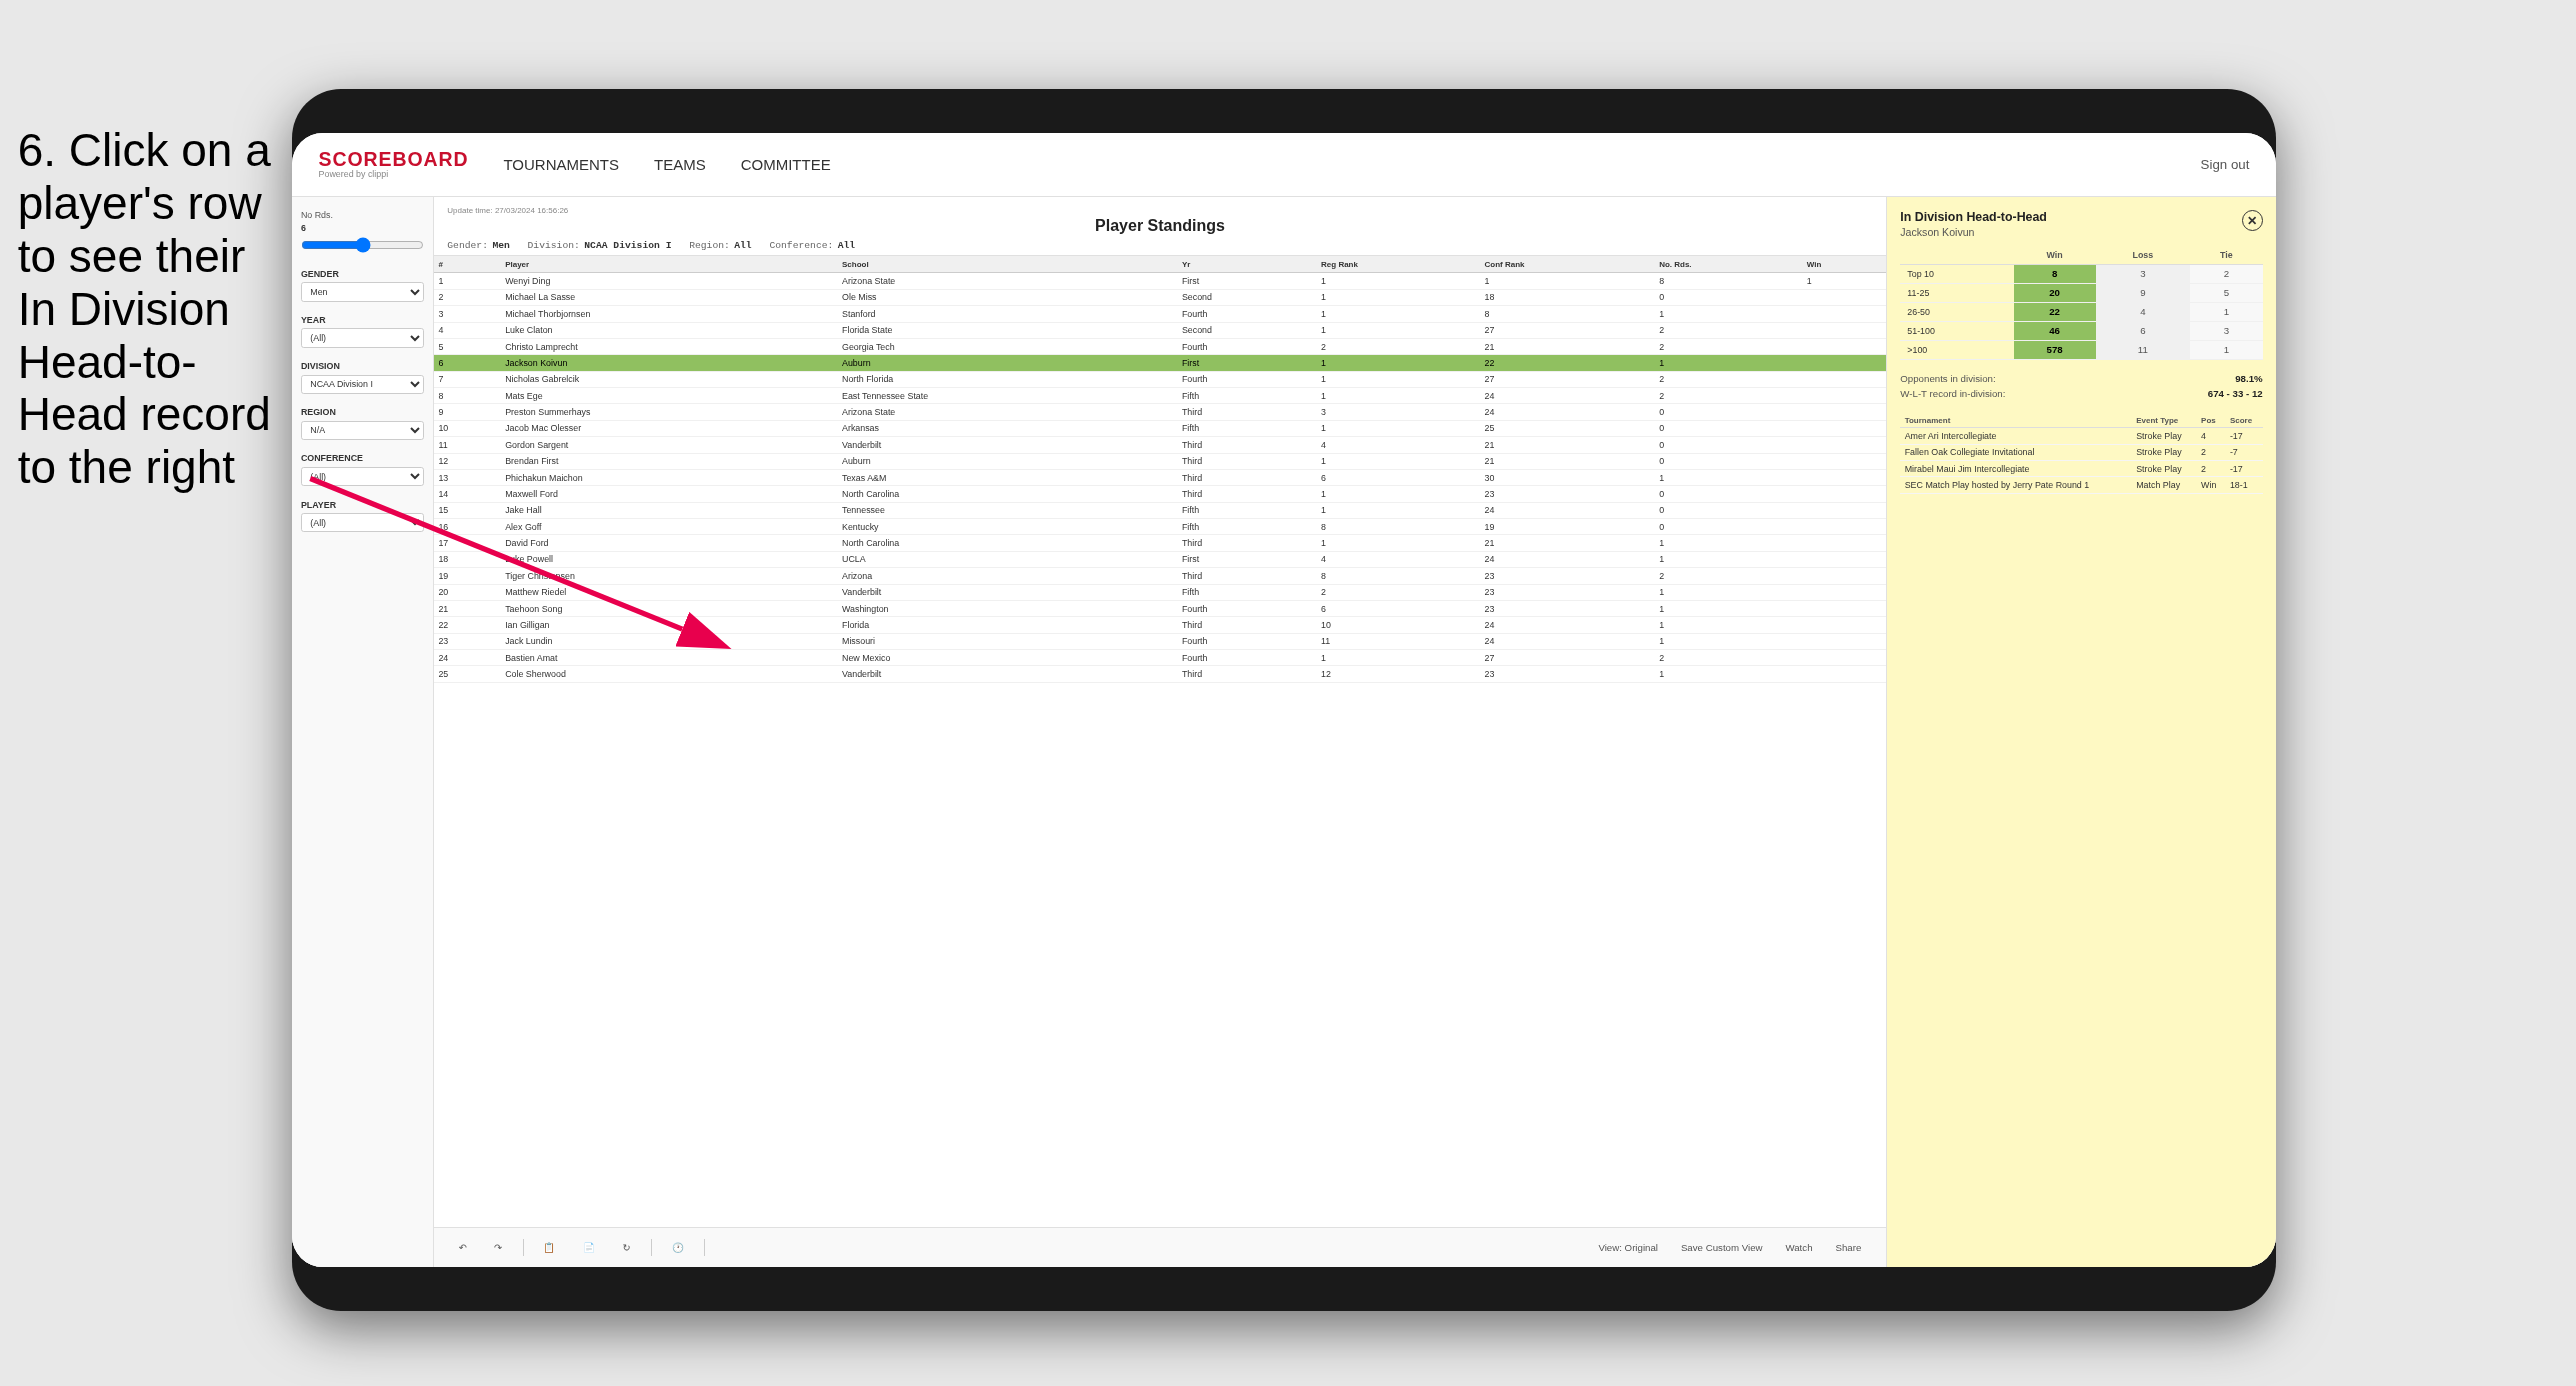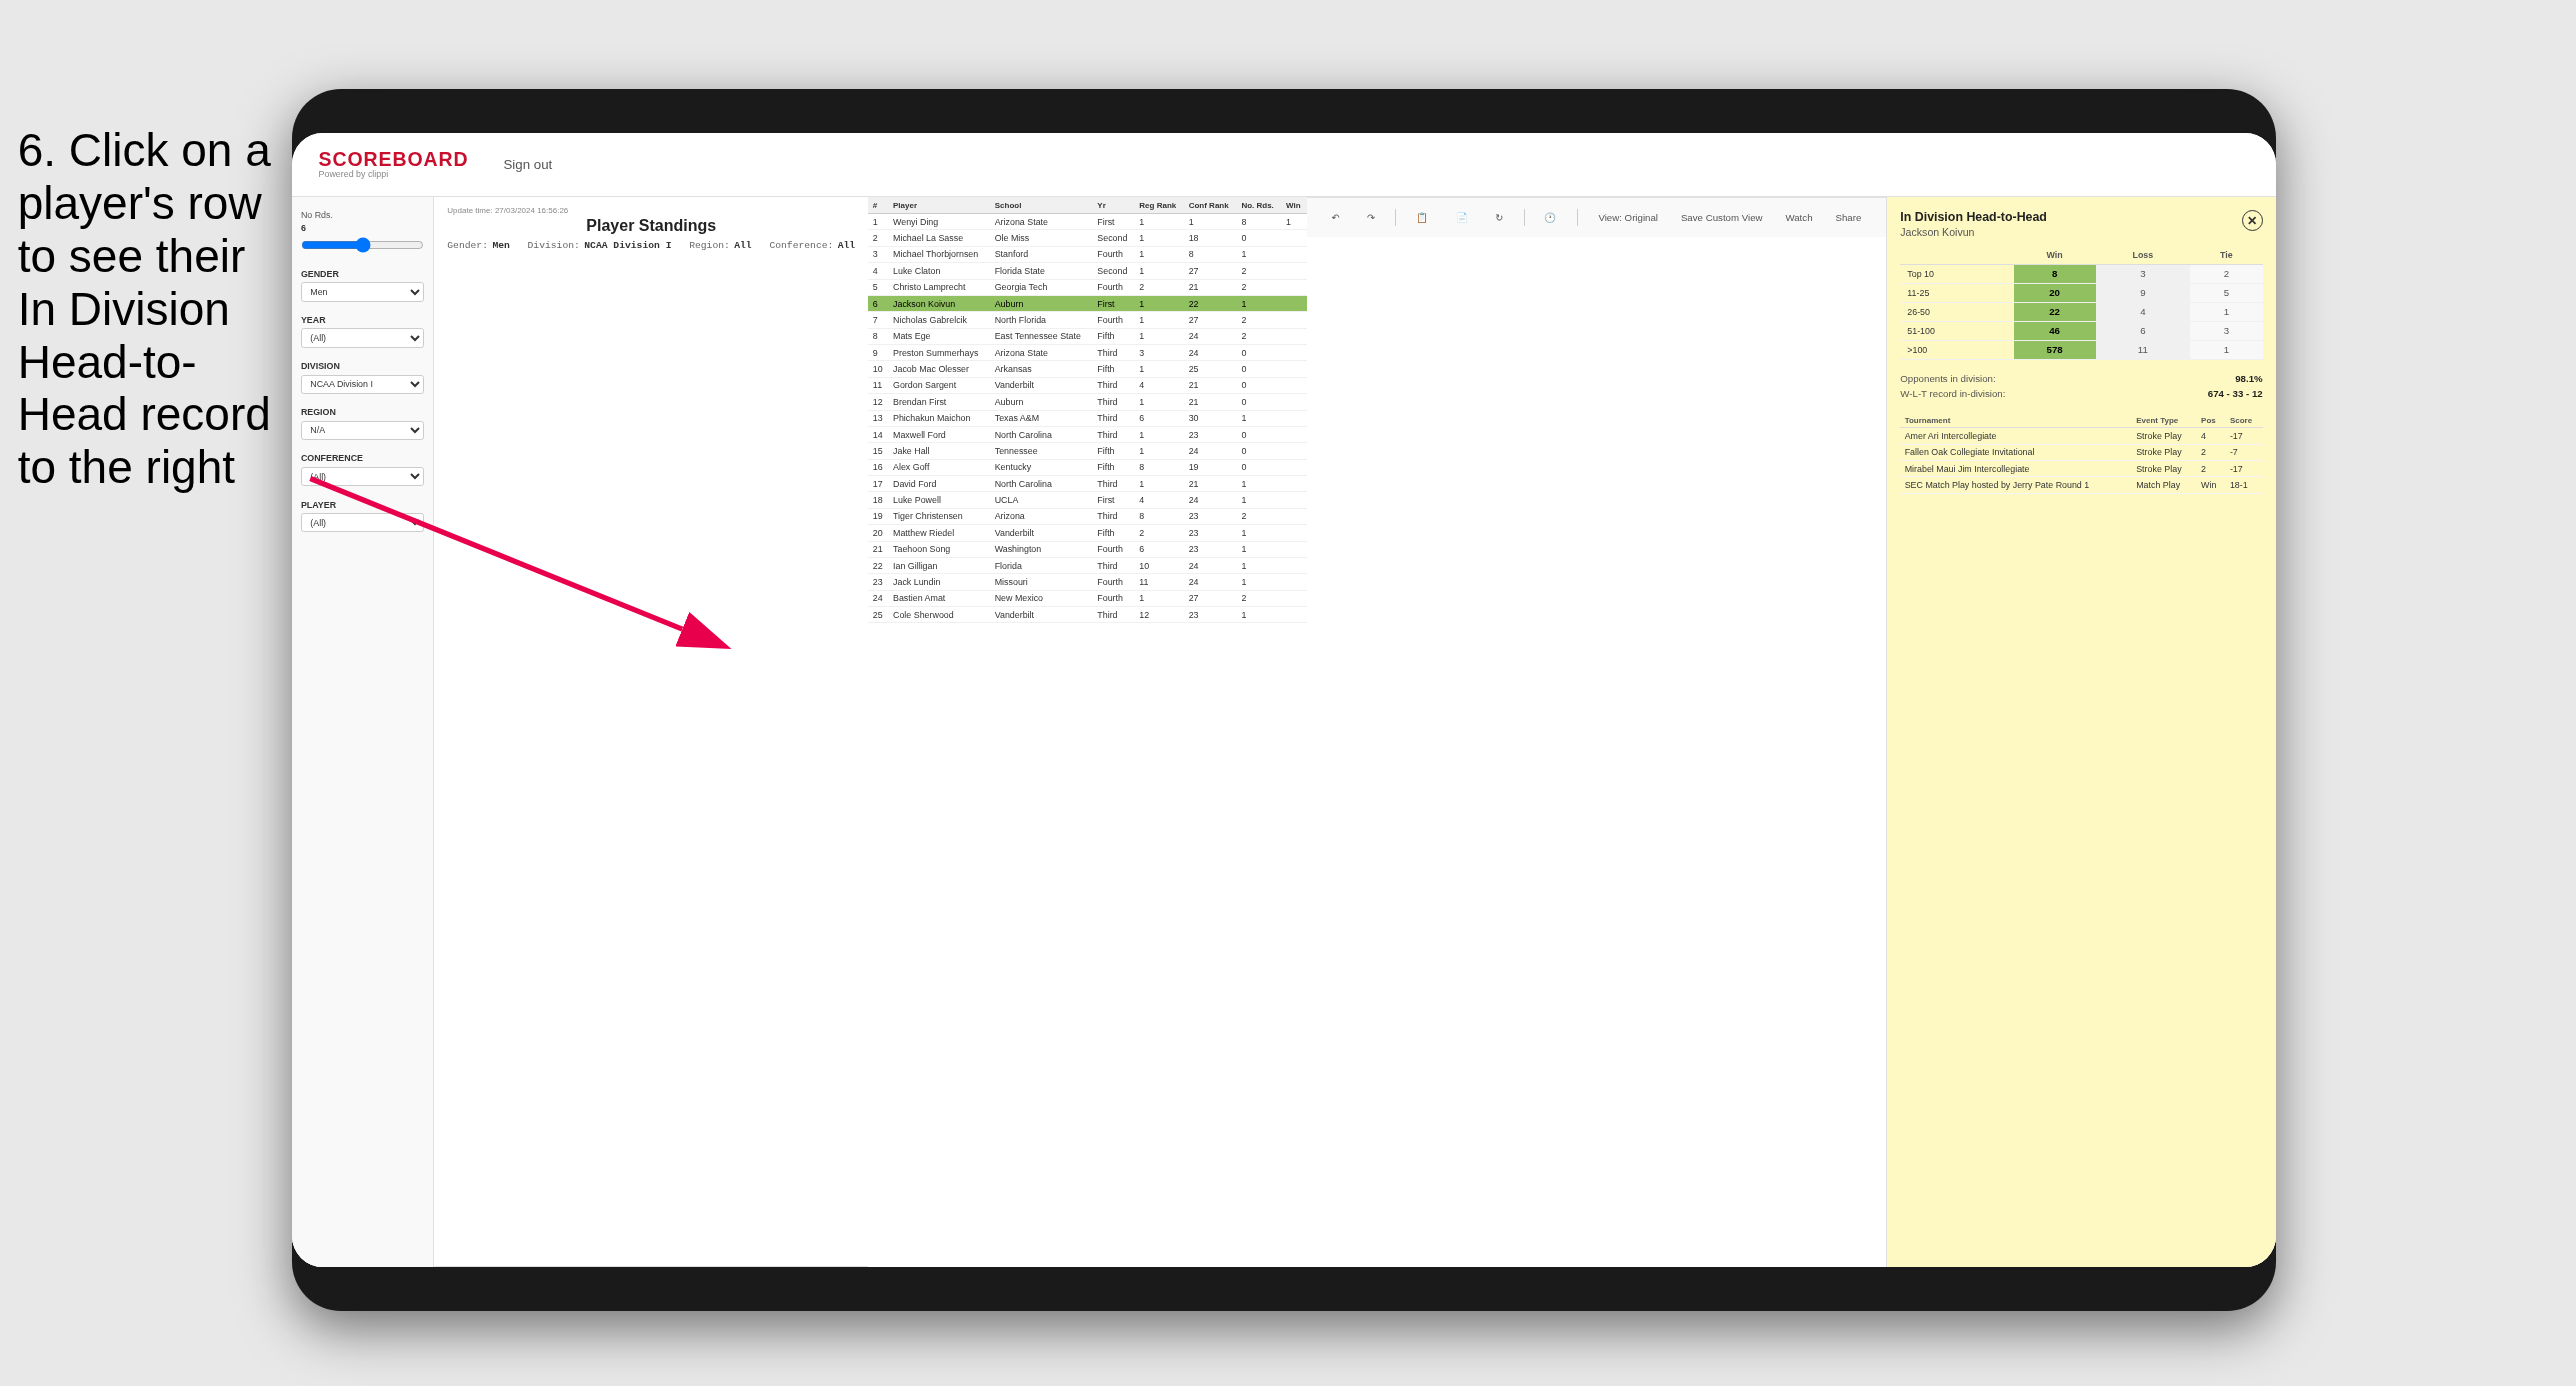"TOURNAMENTS" div.nav-items { html: none -> <div> <span>TOURNAMENTS</span> <span>TEAMS</span> <span>COMMITTEE</span> </div> }
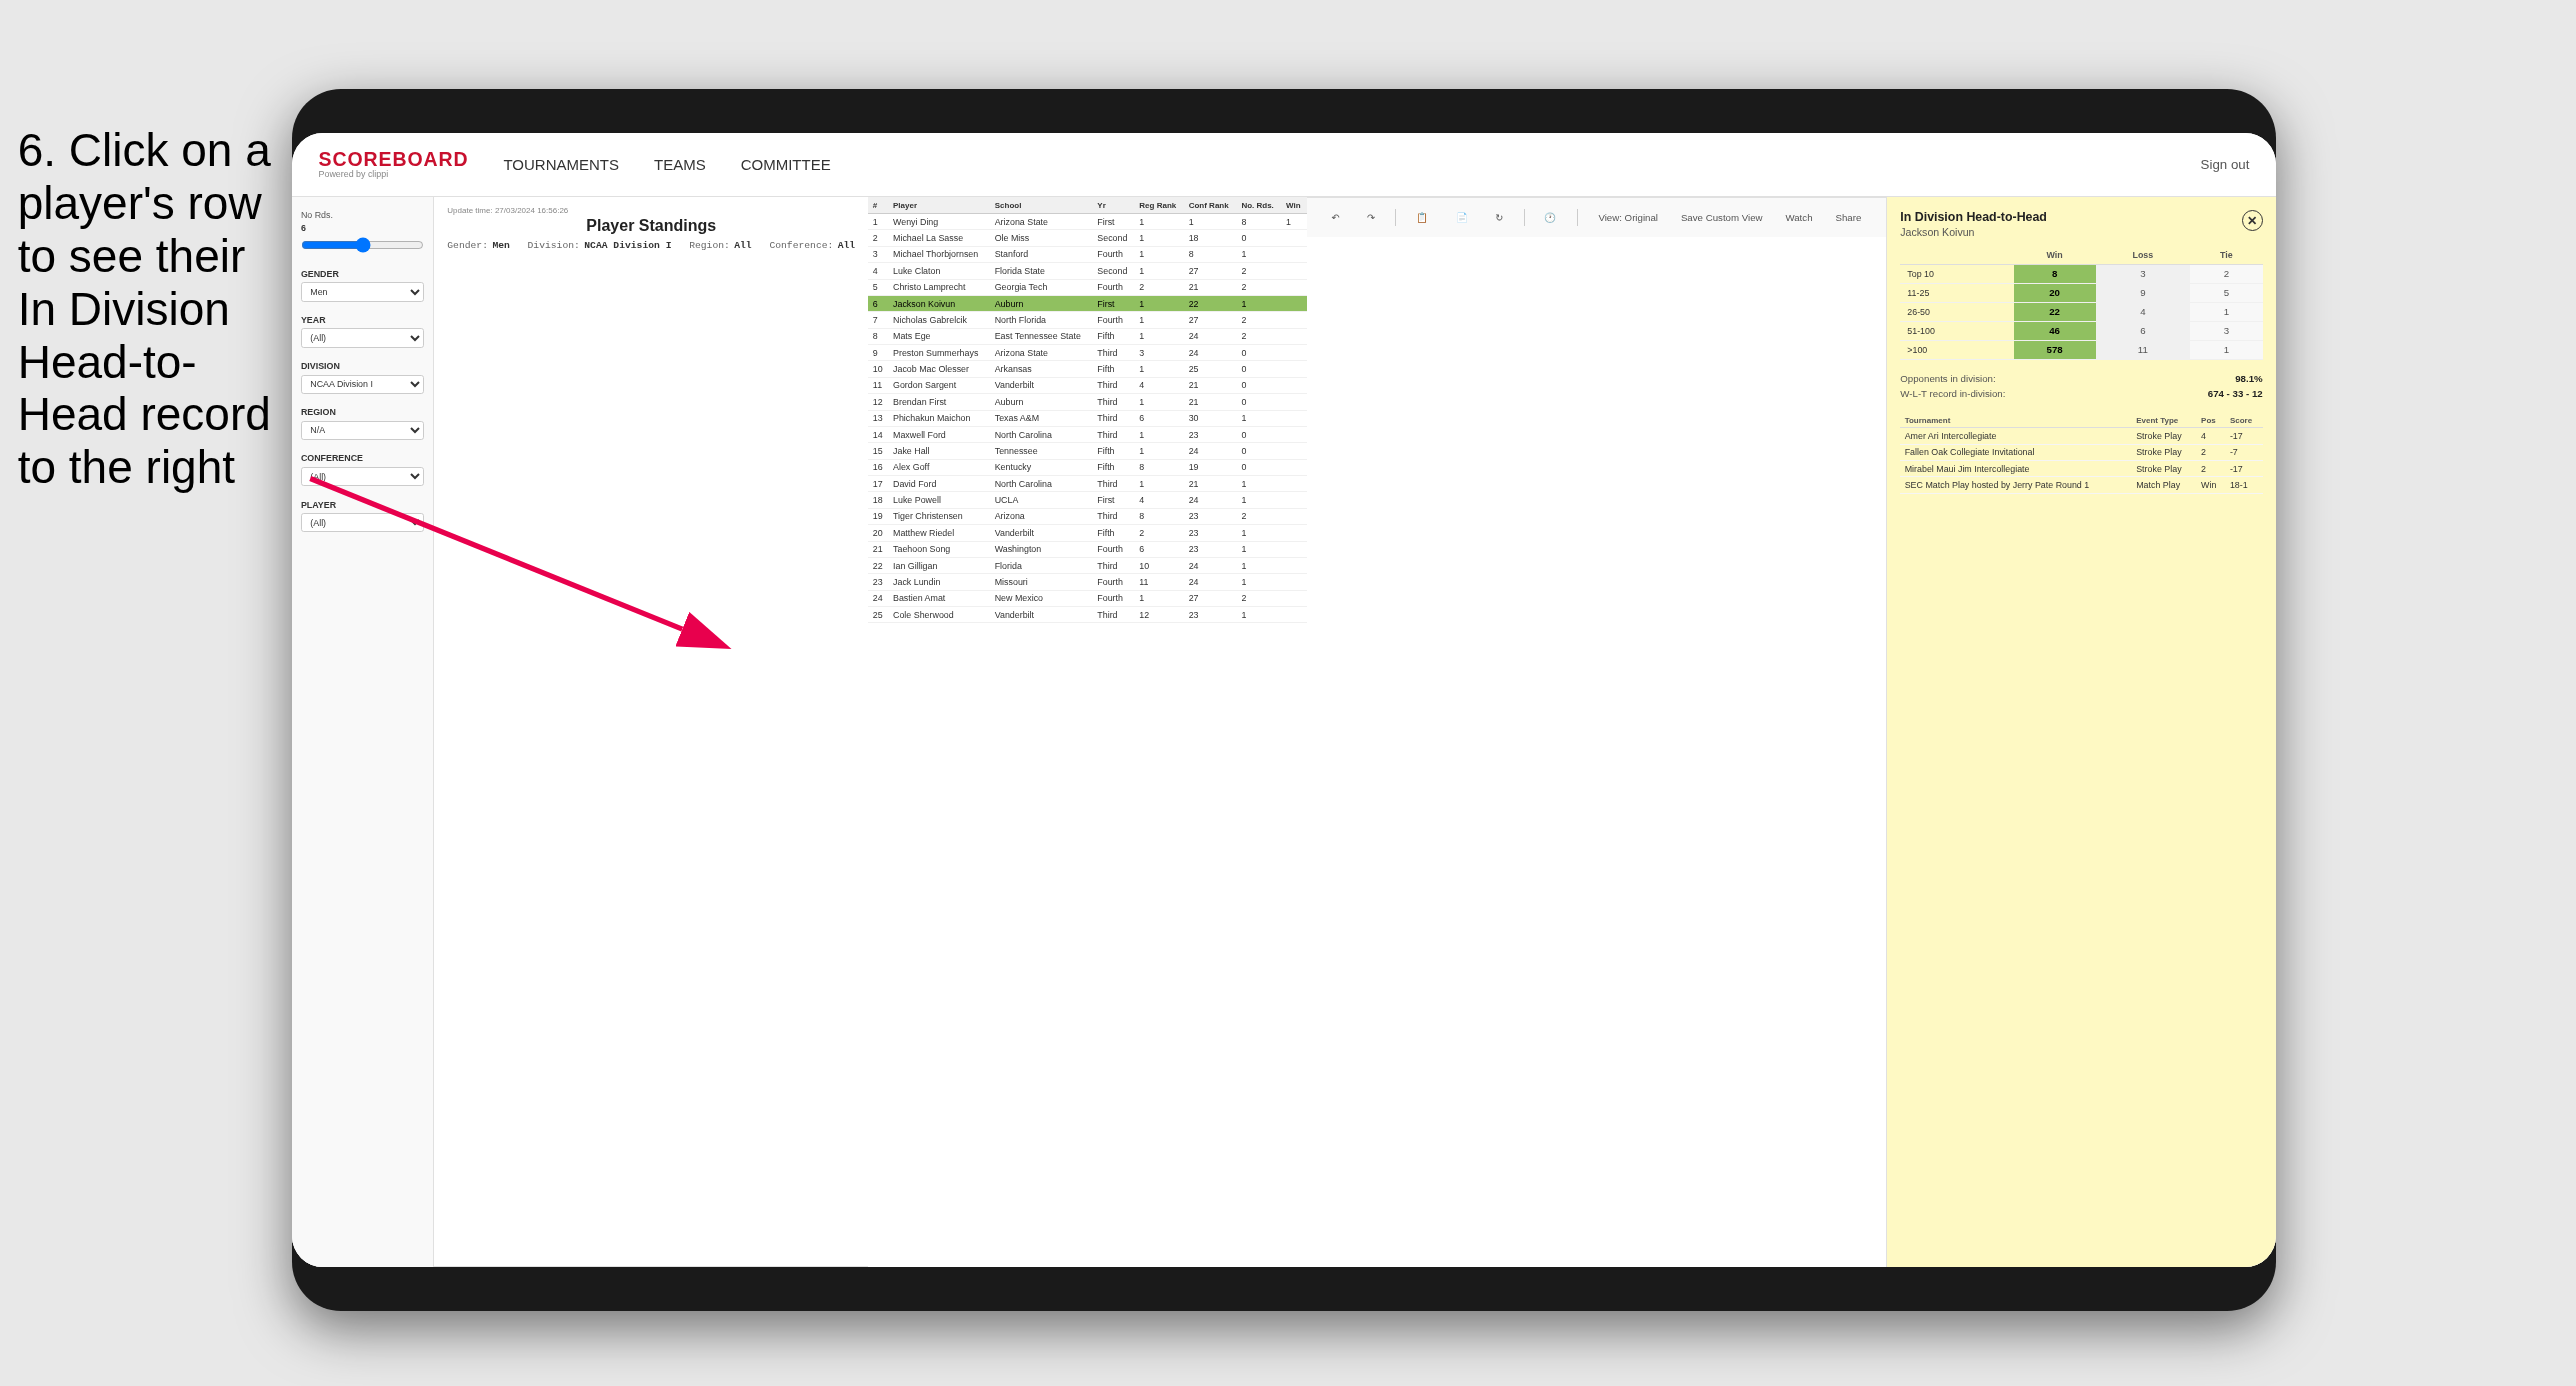"Update time: 27/03/2024 16:56:26" .table-panel { flex-direction: row -> column }
